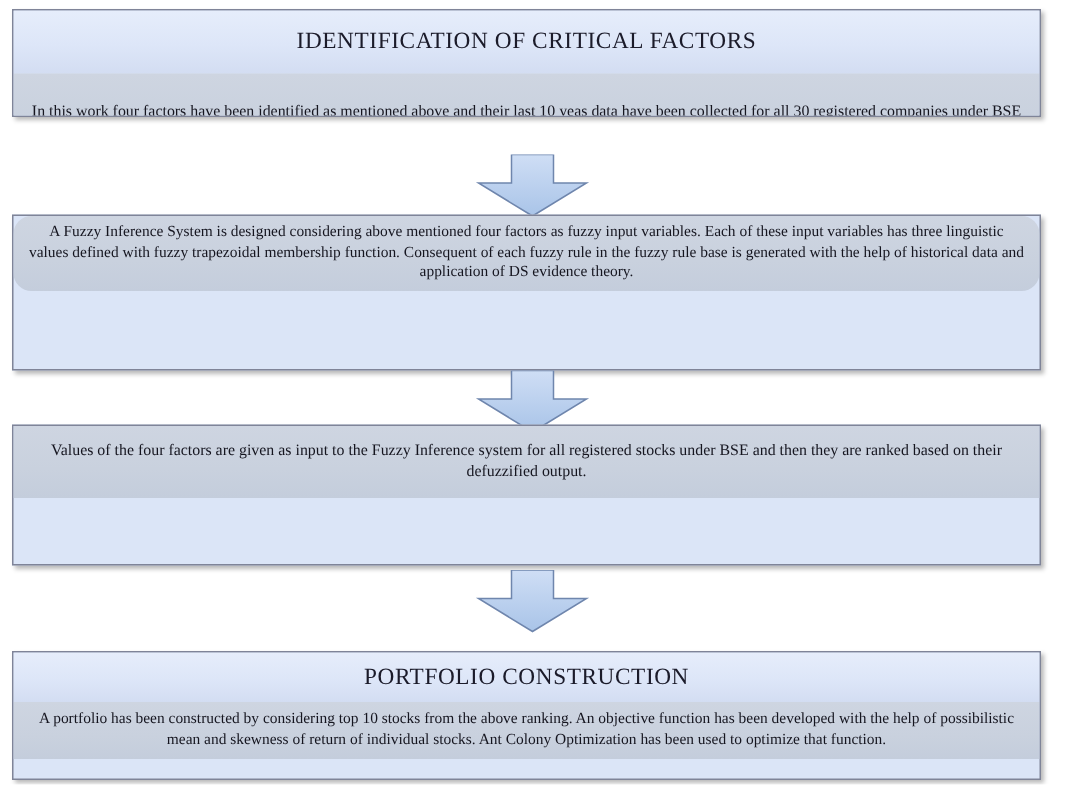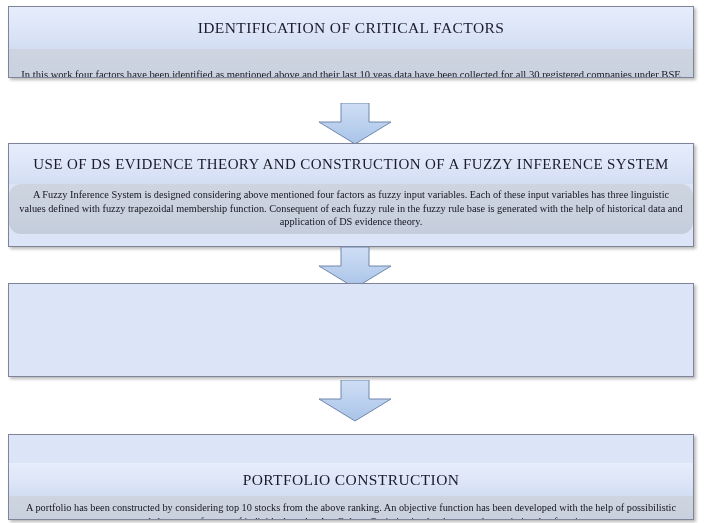"USE OF DS EVIDENCE THEORY" div.box-title { html: <div>USE OF DS EVIDENCE THEORY AND CONSTRUCTION OF A FUZZY INFERENCE SYSTEM</div> -> none }
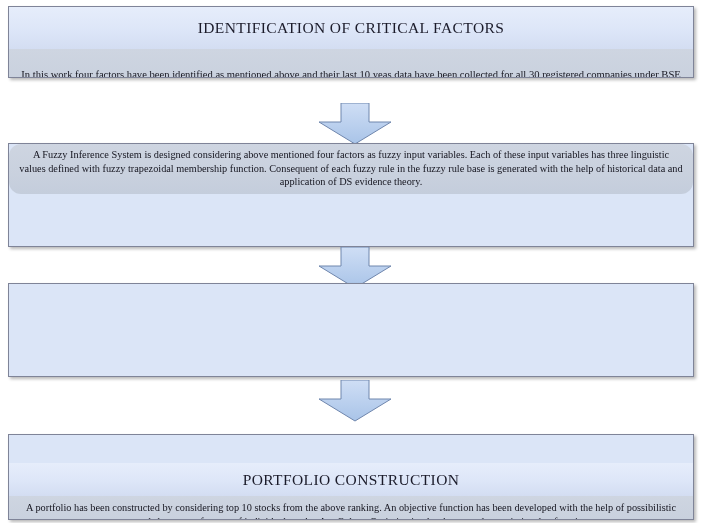"Values of the four factors" div.box-body { html: none -> <div> <span>Values of the four factors are given as input to the Fuzzy Inference system for all registered stocks under BSE and then they are ranked based on their defuzzified output.</span> </div> }
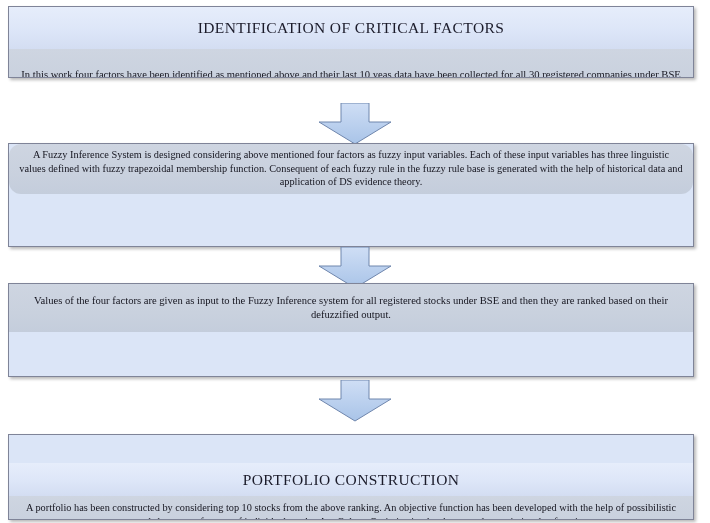"PORTFOLIO CONSTRUCTION" #box-4 .box-title { margin-top: 28px -> none }
